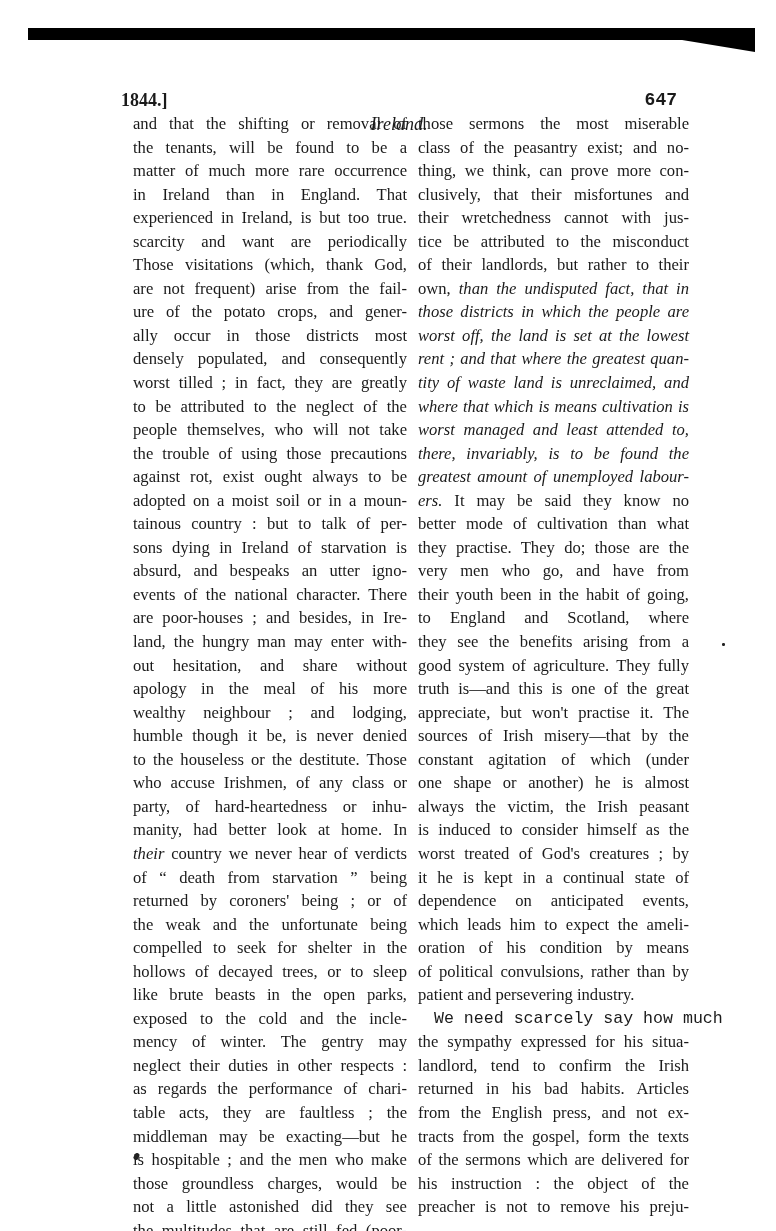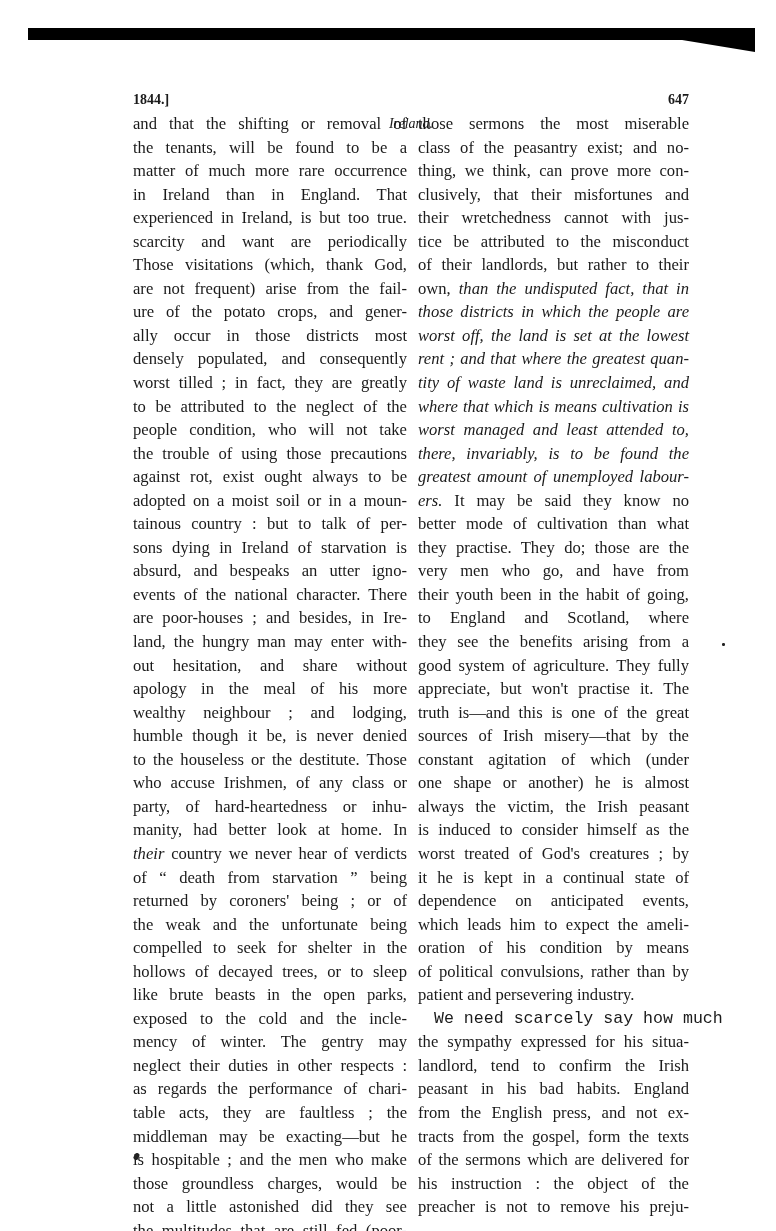"1844.]" .running-head { font-size: 14px -> 18px; left: 133px -> 121px }
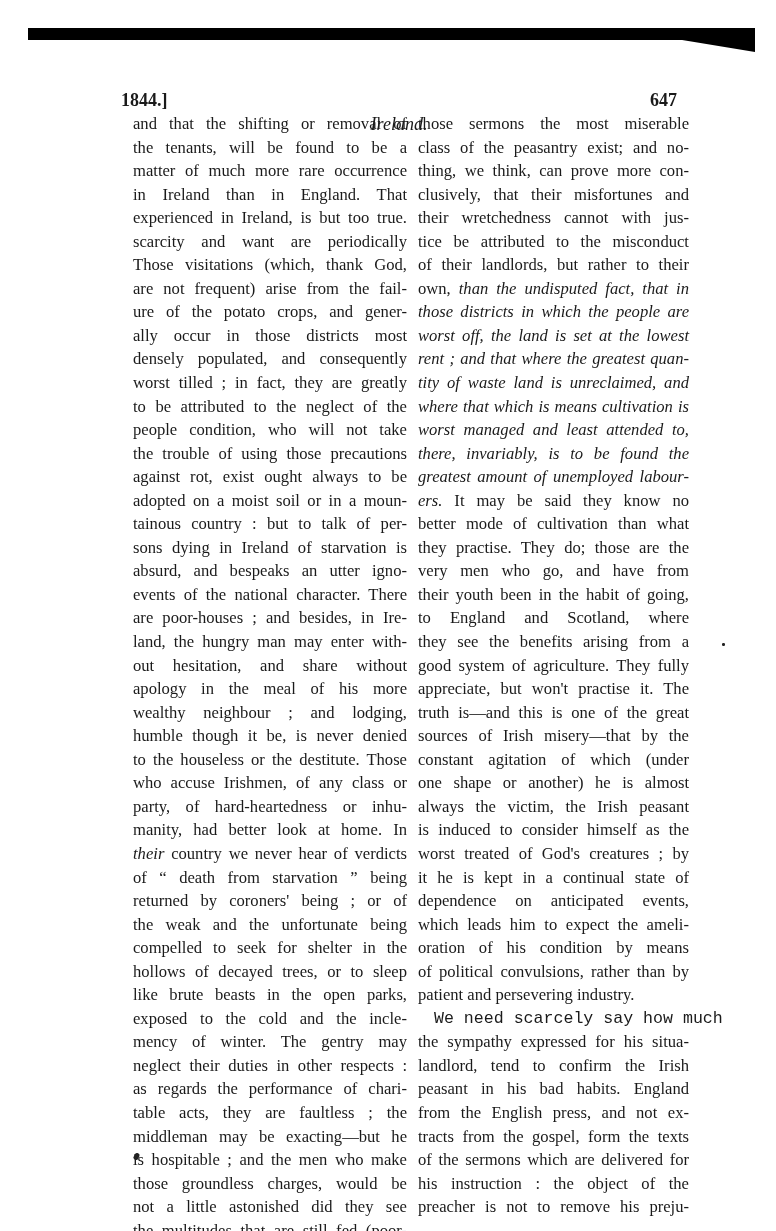"647" .rh-page { font-family: none -> Liberation Mono, monospace }
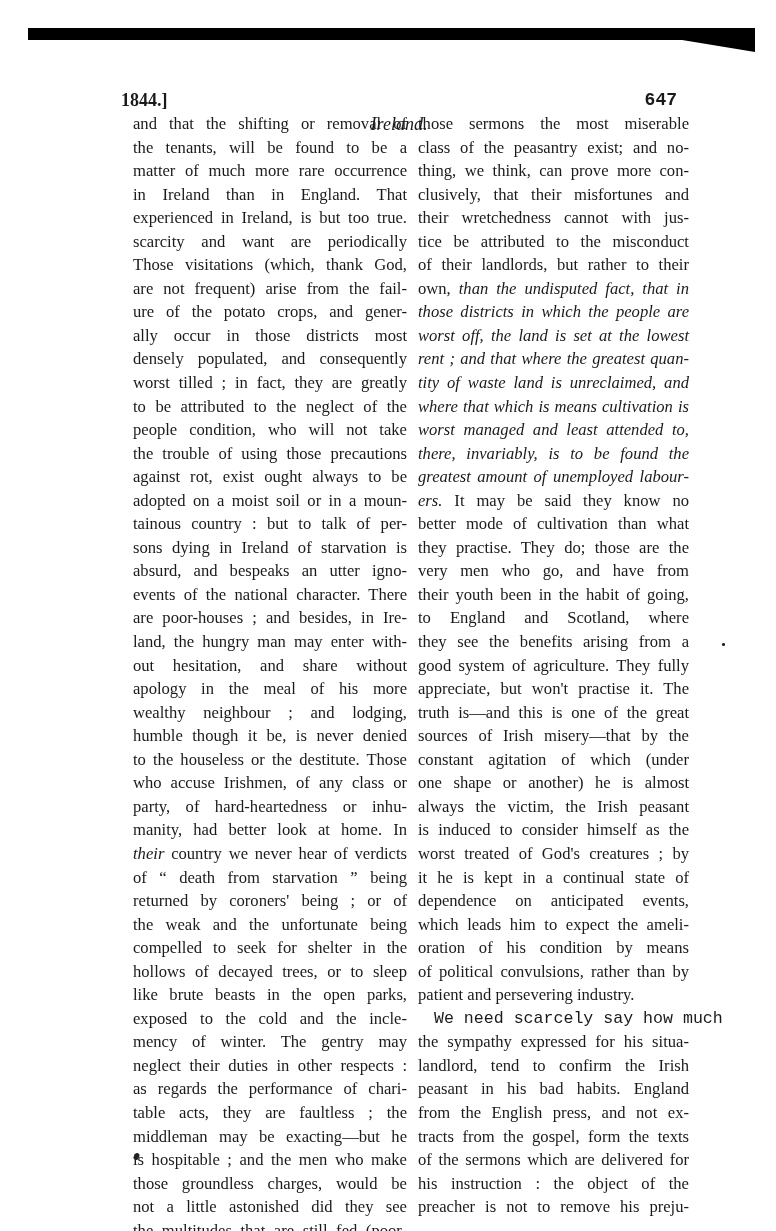"people condition, who will not" span.line { text: condition -> themselves }
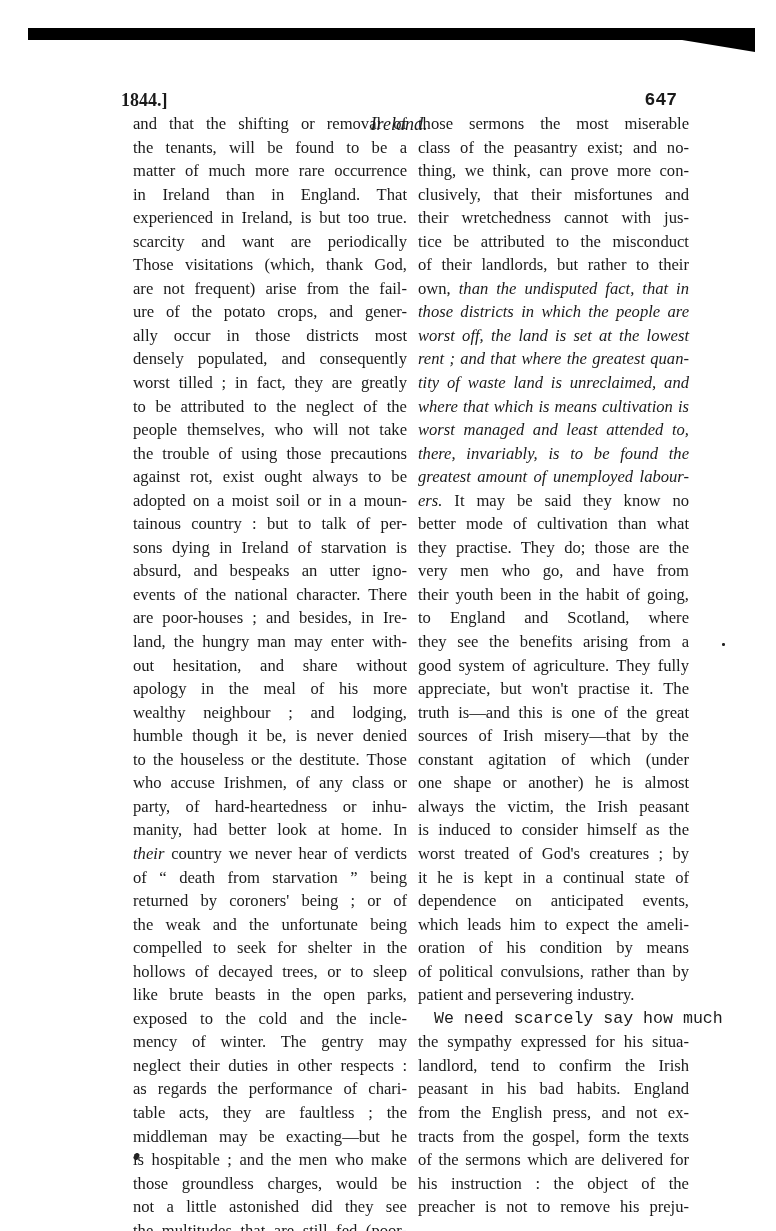"appreciate, but won't practise it." span.line { order: before "truth is—and this is one" -> after "truth is—and this is one" }
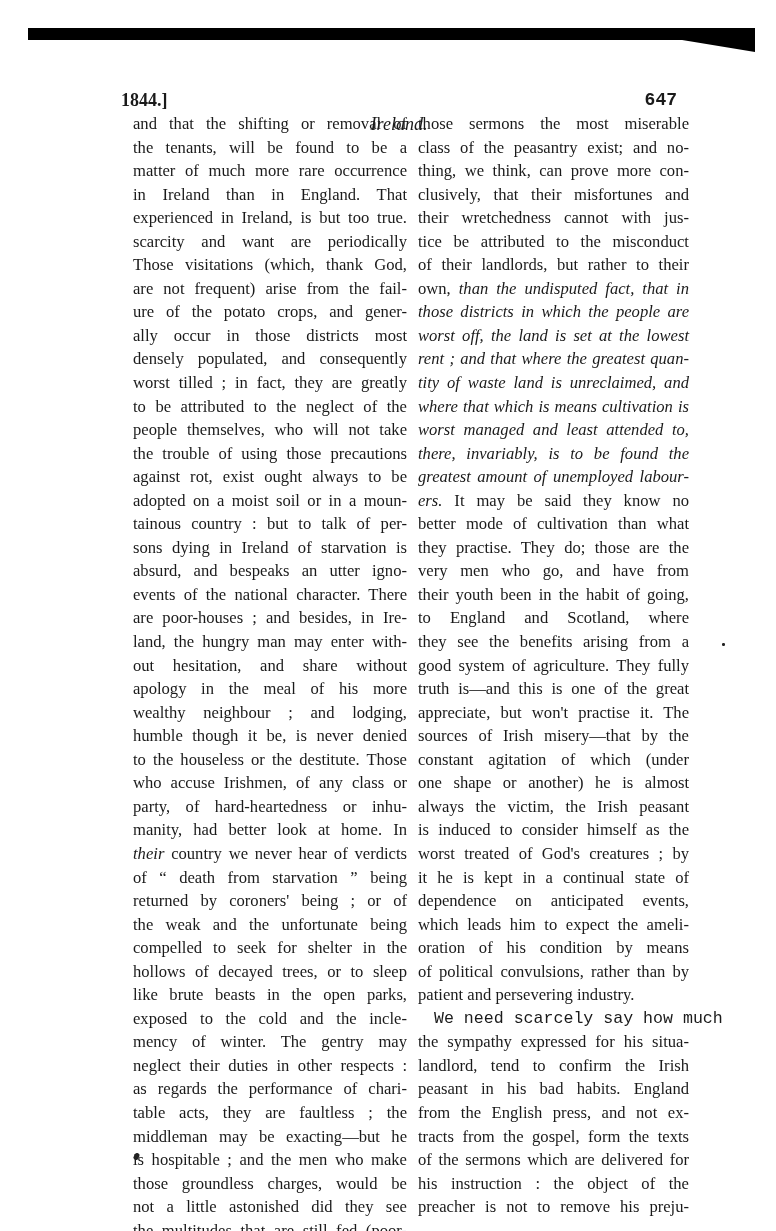"peasant in his bad habits." span.line { text: peasant in his bad habits. England -> returned in his bad habits. Articles }
